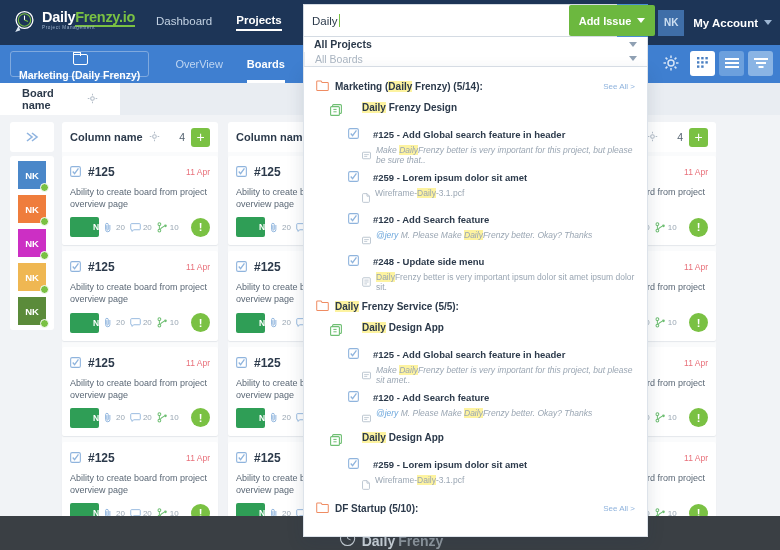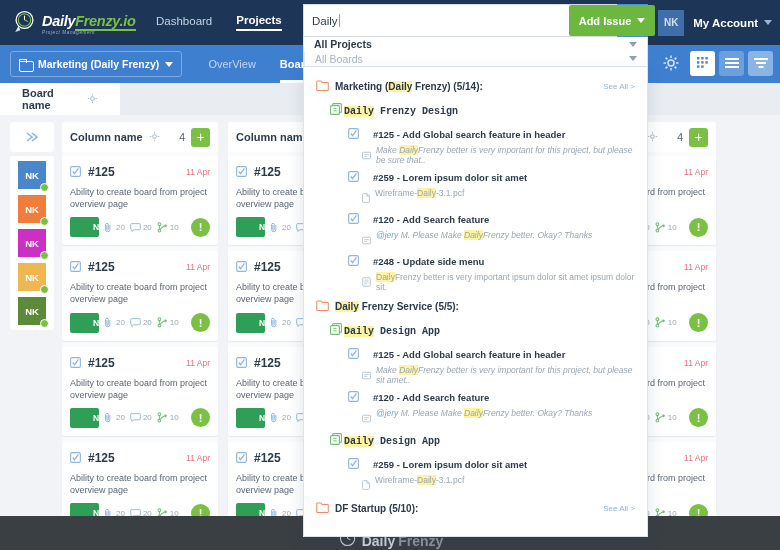"DailyFrenzy.io" .logo-wrap { align-items: flex-end -> flex-start; font-style: italic -> none }
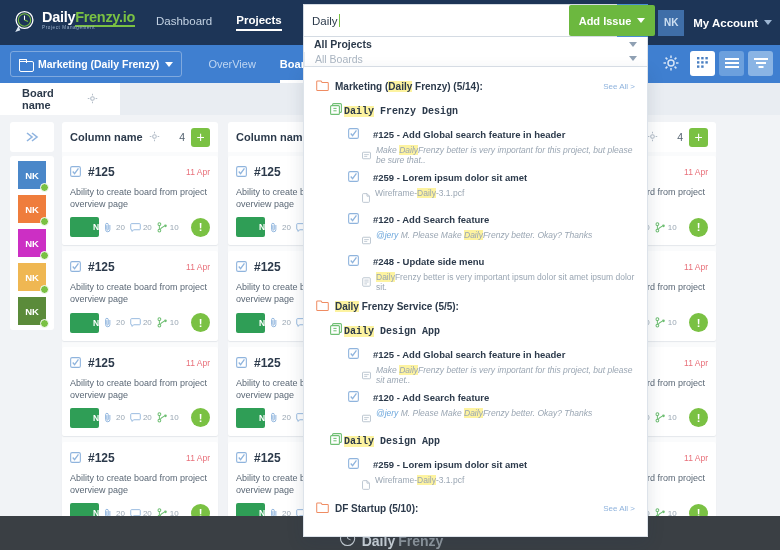"Marketing (Daily Frenzy)" .proj-select { flex-direction: none -> column }
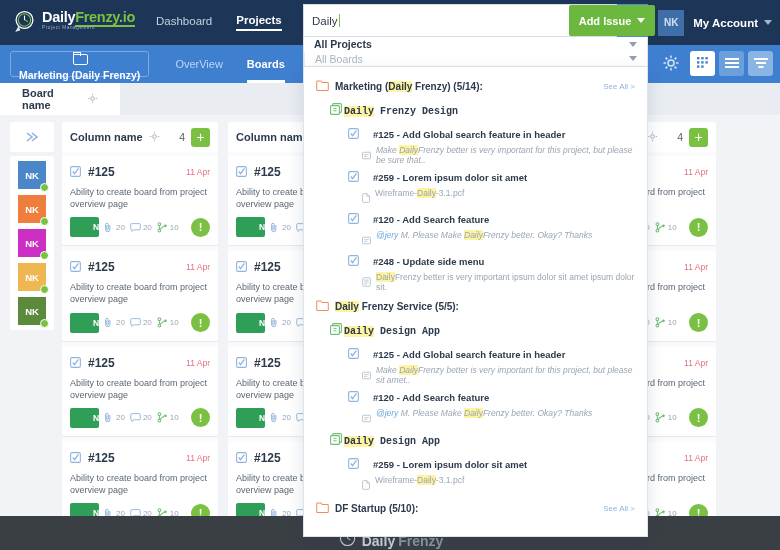"Daily Frenzy Design" .proj-head { align-items: center -> none; font-family: Liberation Mono, monospace -> none; gap: 2px -> 20px }
